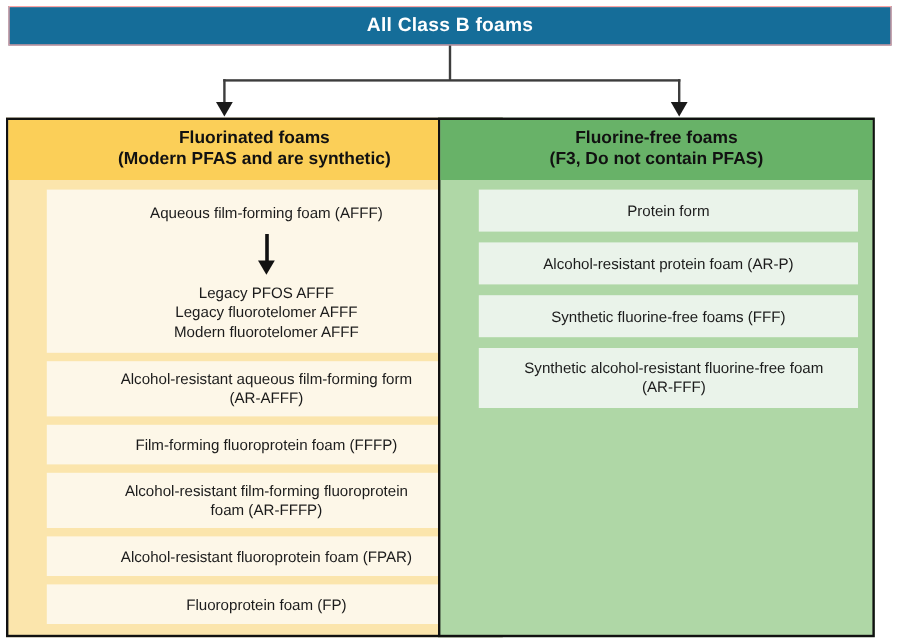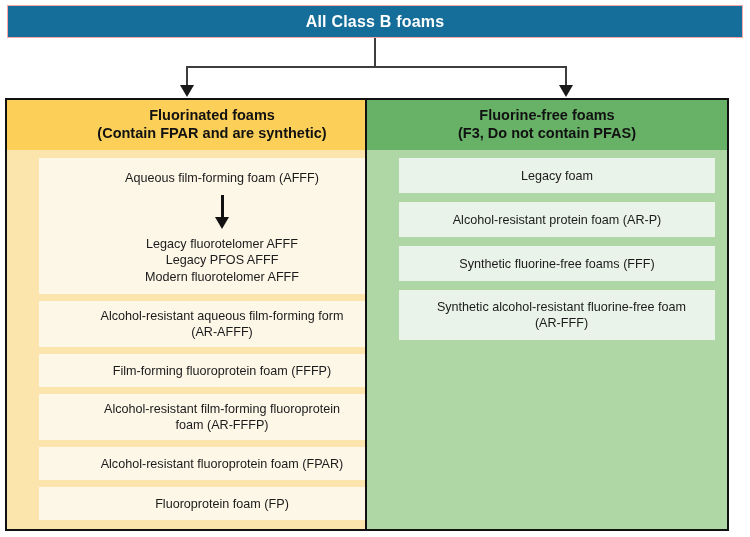"(Contain FPAR and are synthetic)" div { text: Contain FPAR -> Modern PFAS }
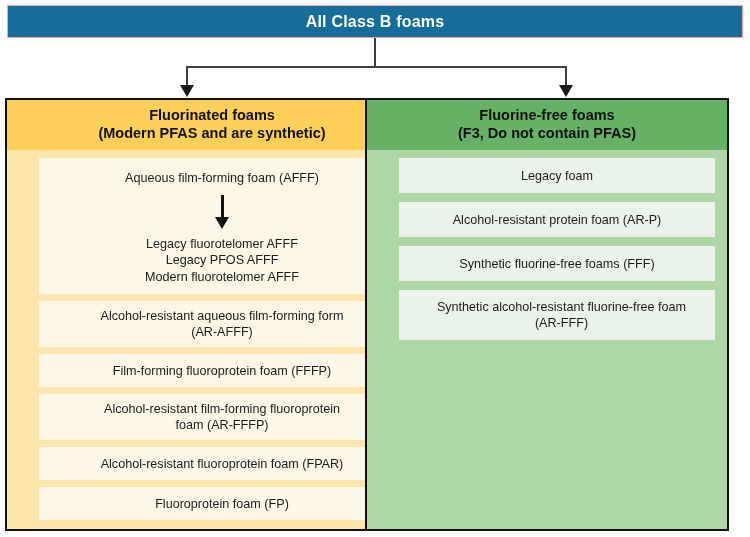"Legacy foam" div { text: Legacy foam -> Protein form }
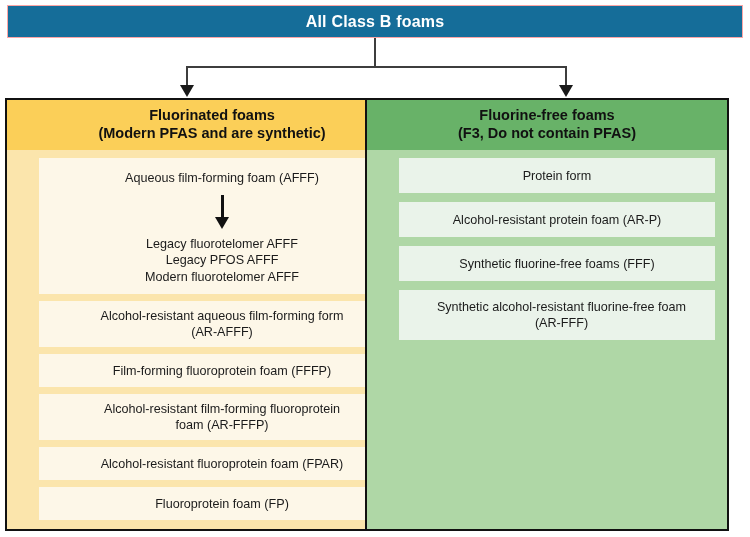"Legacy fluorotelomer AFFF" div { order: before "Legacy PFOS AFFF" -> after "Legacy PFOS AFFF" }
